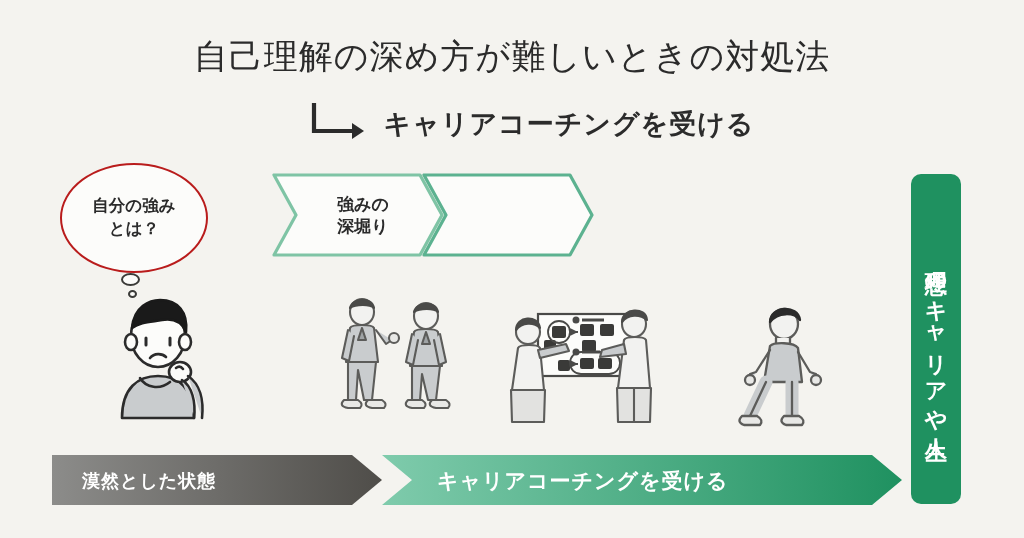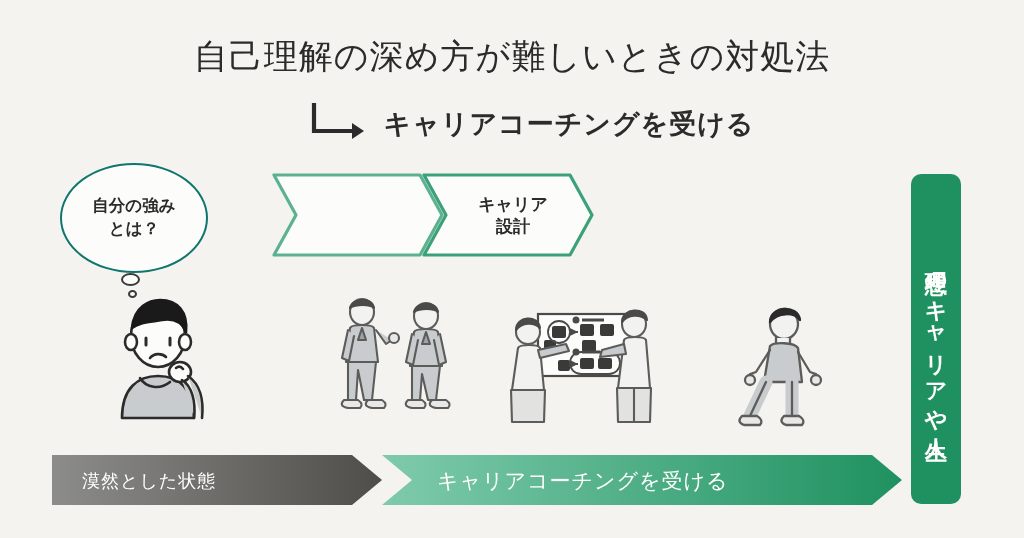"自分の強み" .bubble { border: 2px solid #0f766e -> 2px solid #b91c1c }
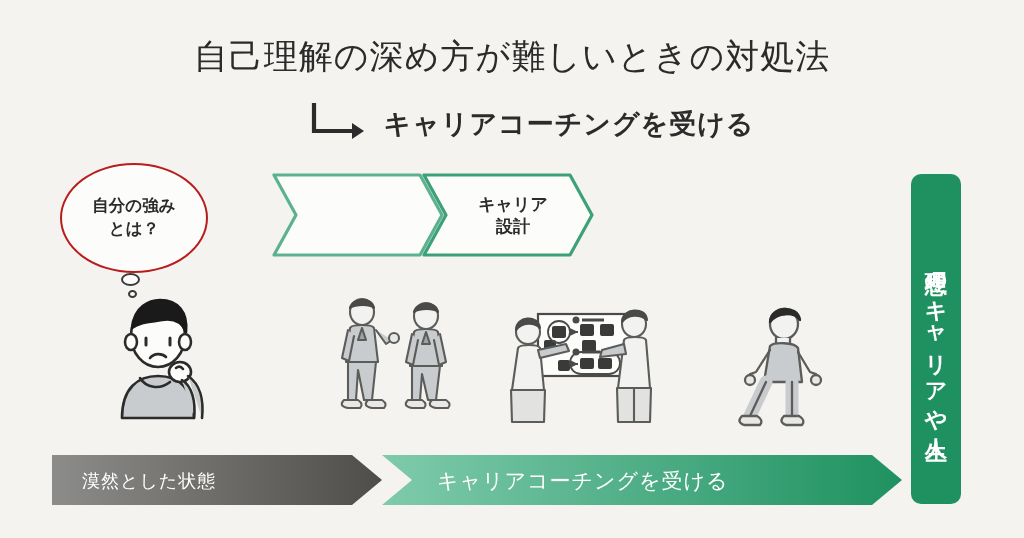"強みの" div.step { html: none -> <div> <svg> <path></path> </svg> <div> <div>強みの</div> <div>深堀り</div> </div> </div> }
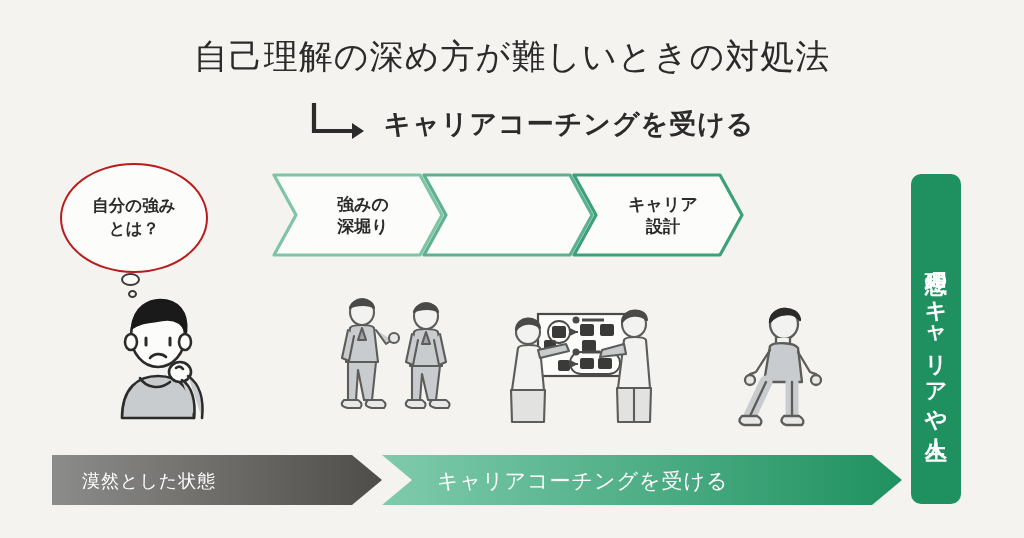"キャリア" div.step { html: <div> <svg> <path></path> </svg> <div> <div>キャリア</div> <div>設計</div> </div> </div> -> none }
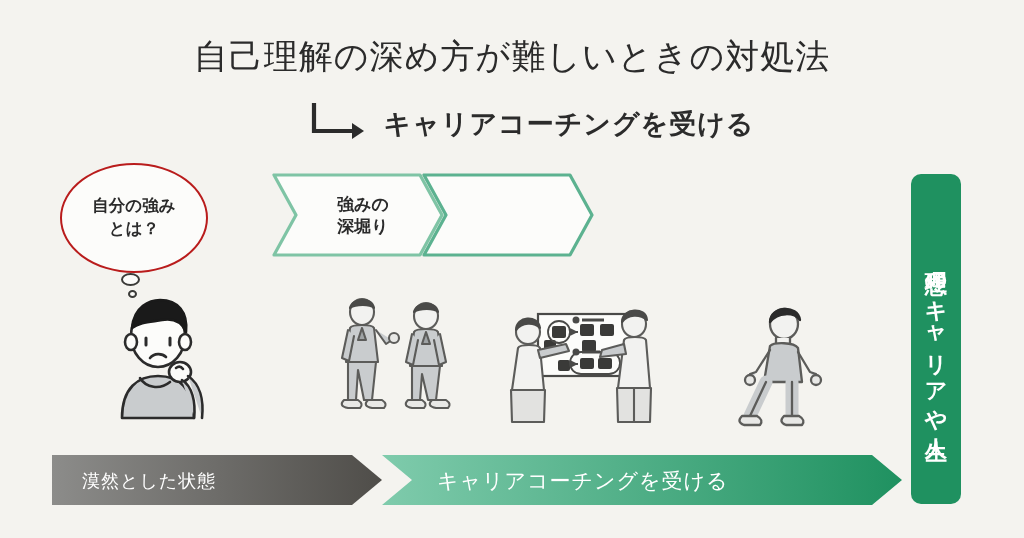"漠然とした状態" .bar-text { font-weight: 400 -> 700 }
